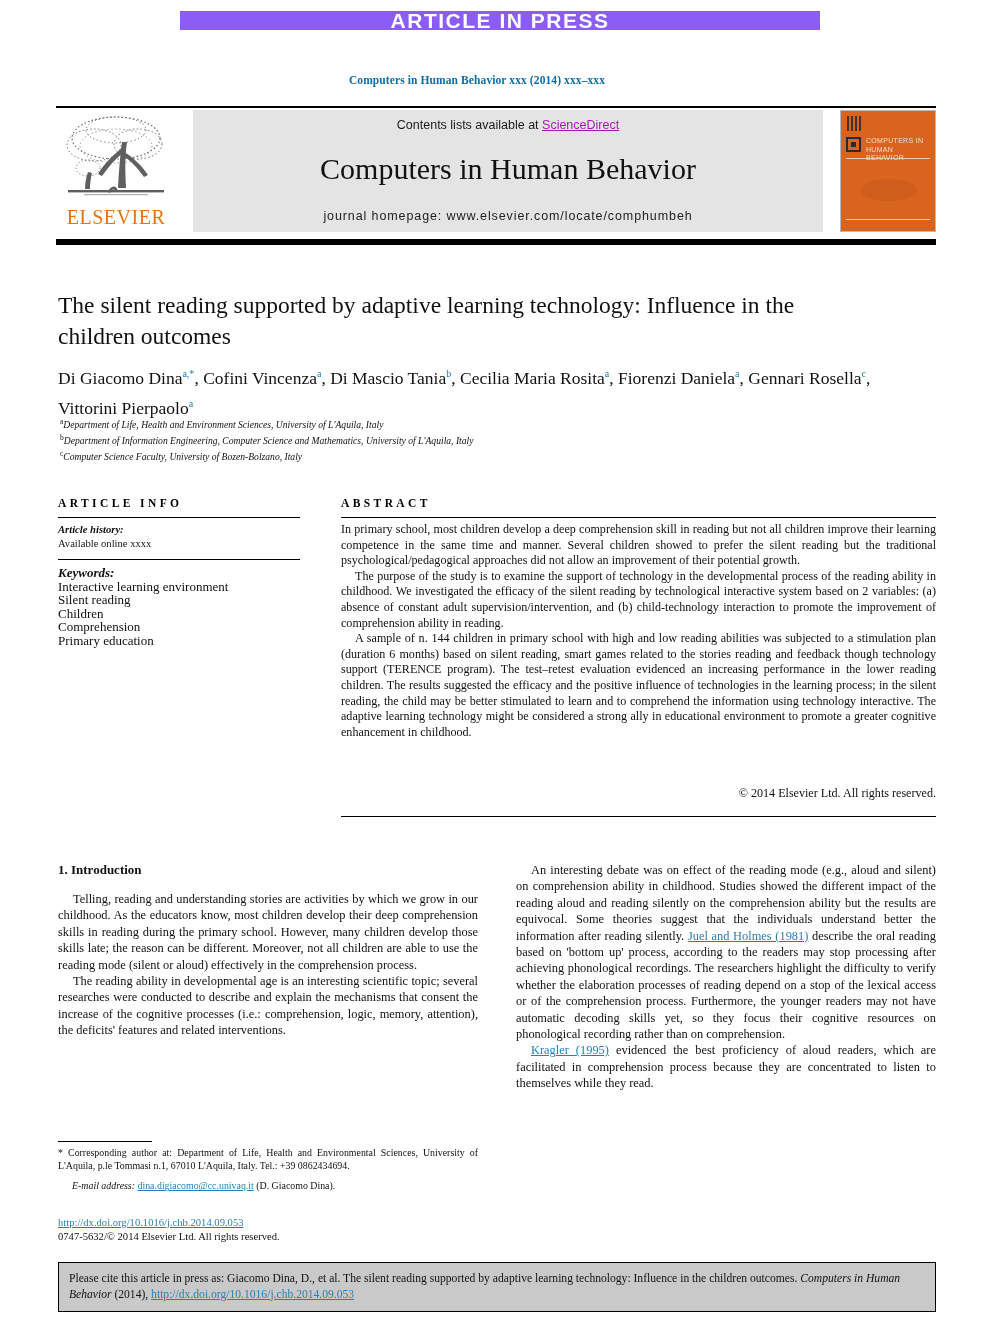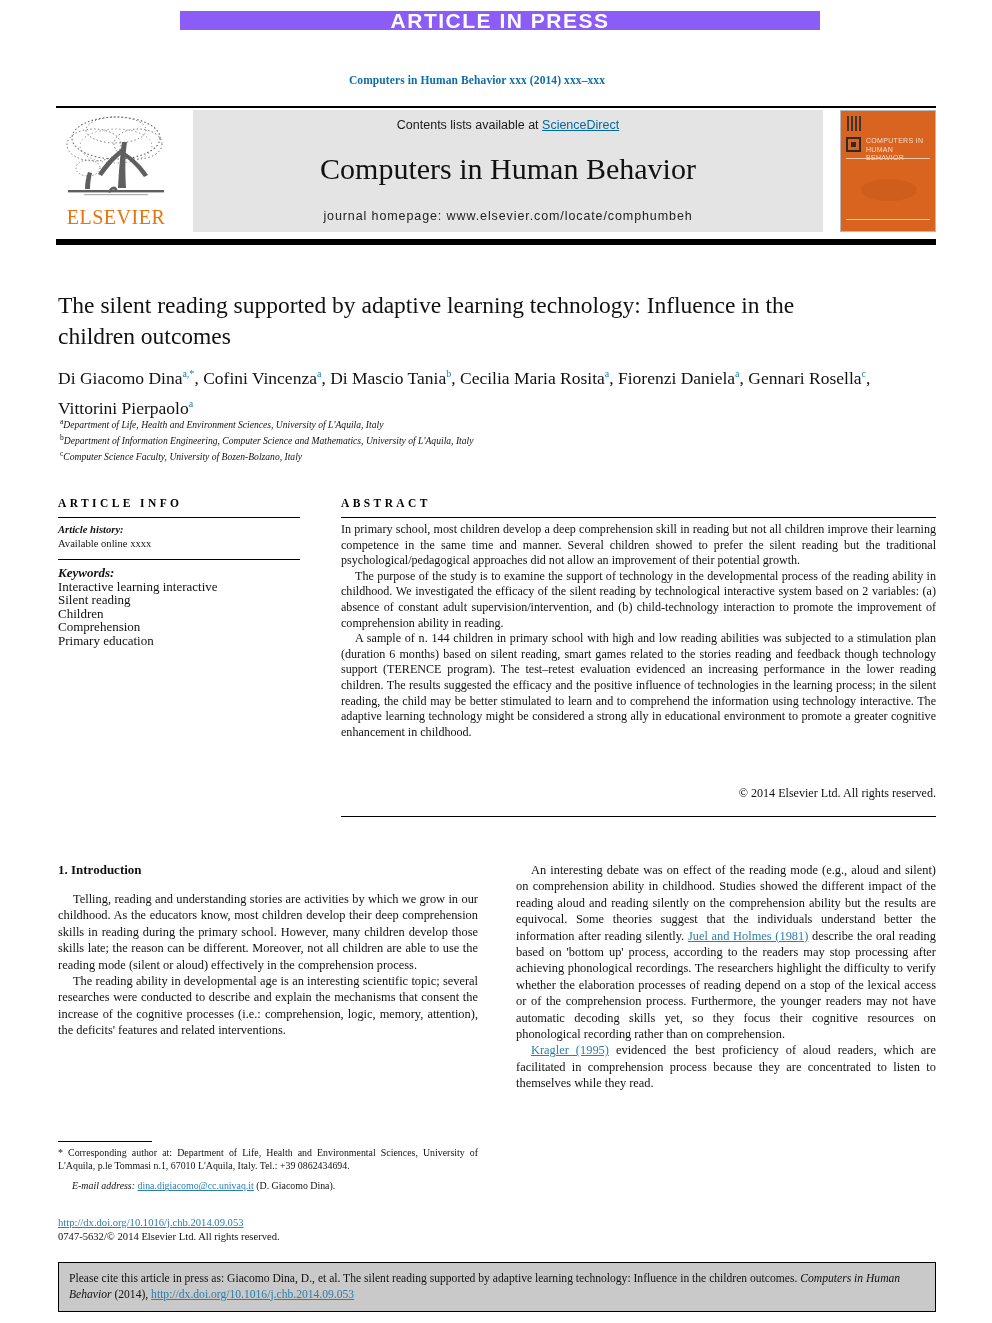"ScienceDirect" .sciencedirect { color: #0369a1 -> #a21caf }
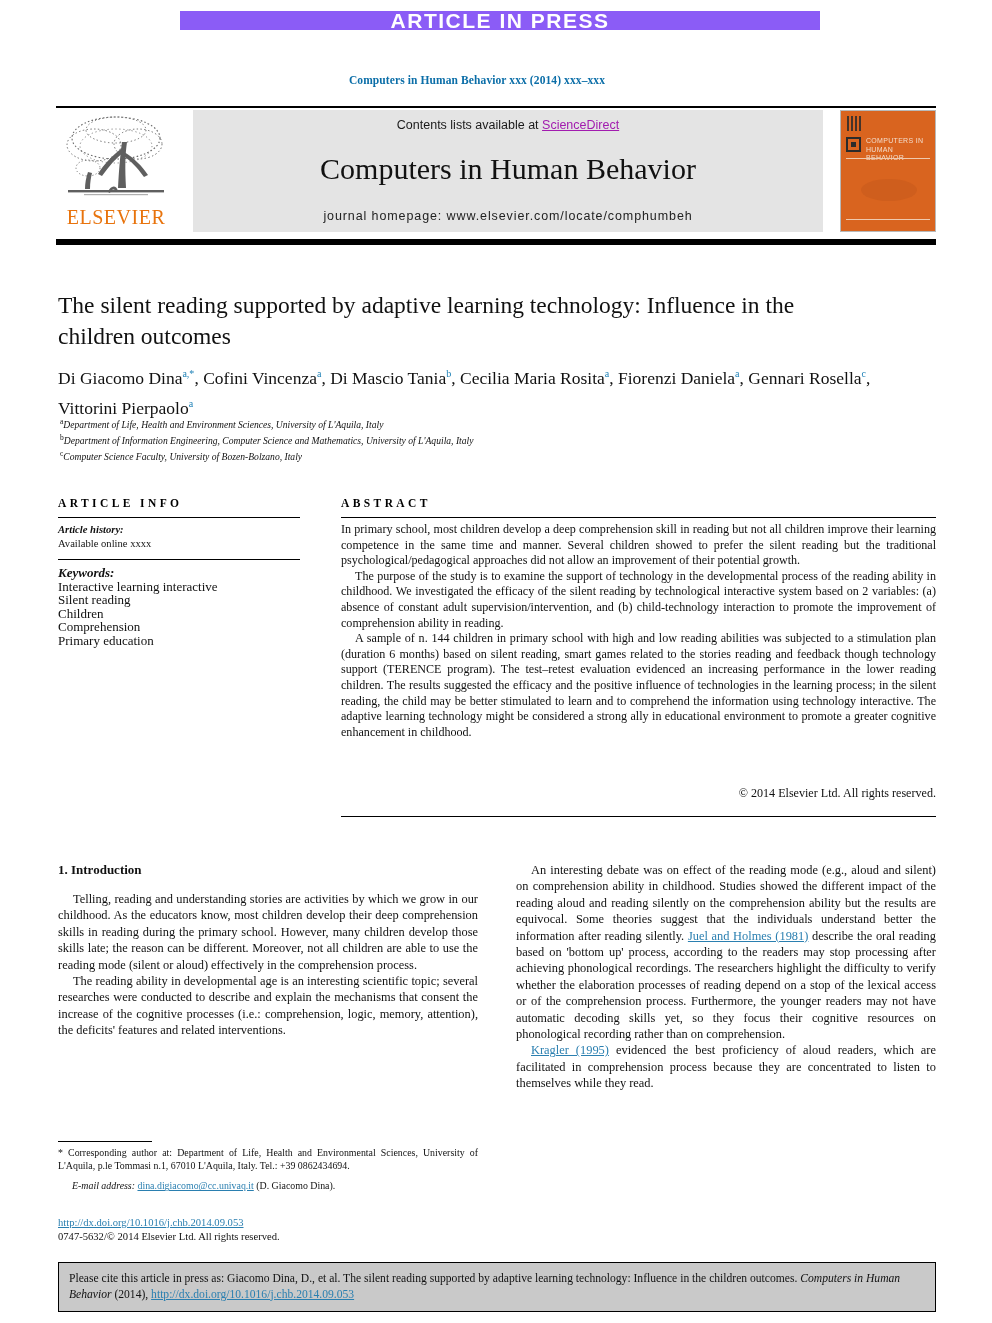"Interactive learning interactive" div { text: interactive -> environment }
